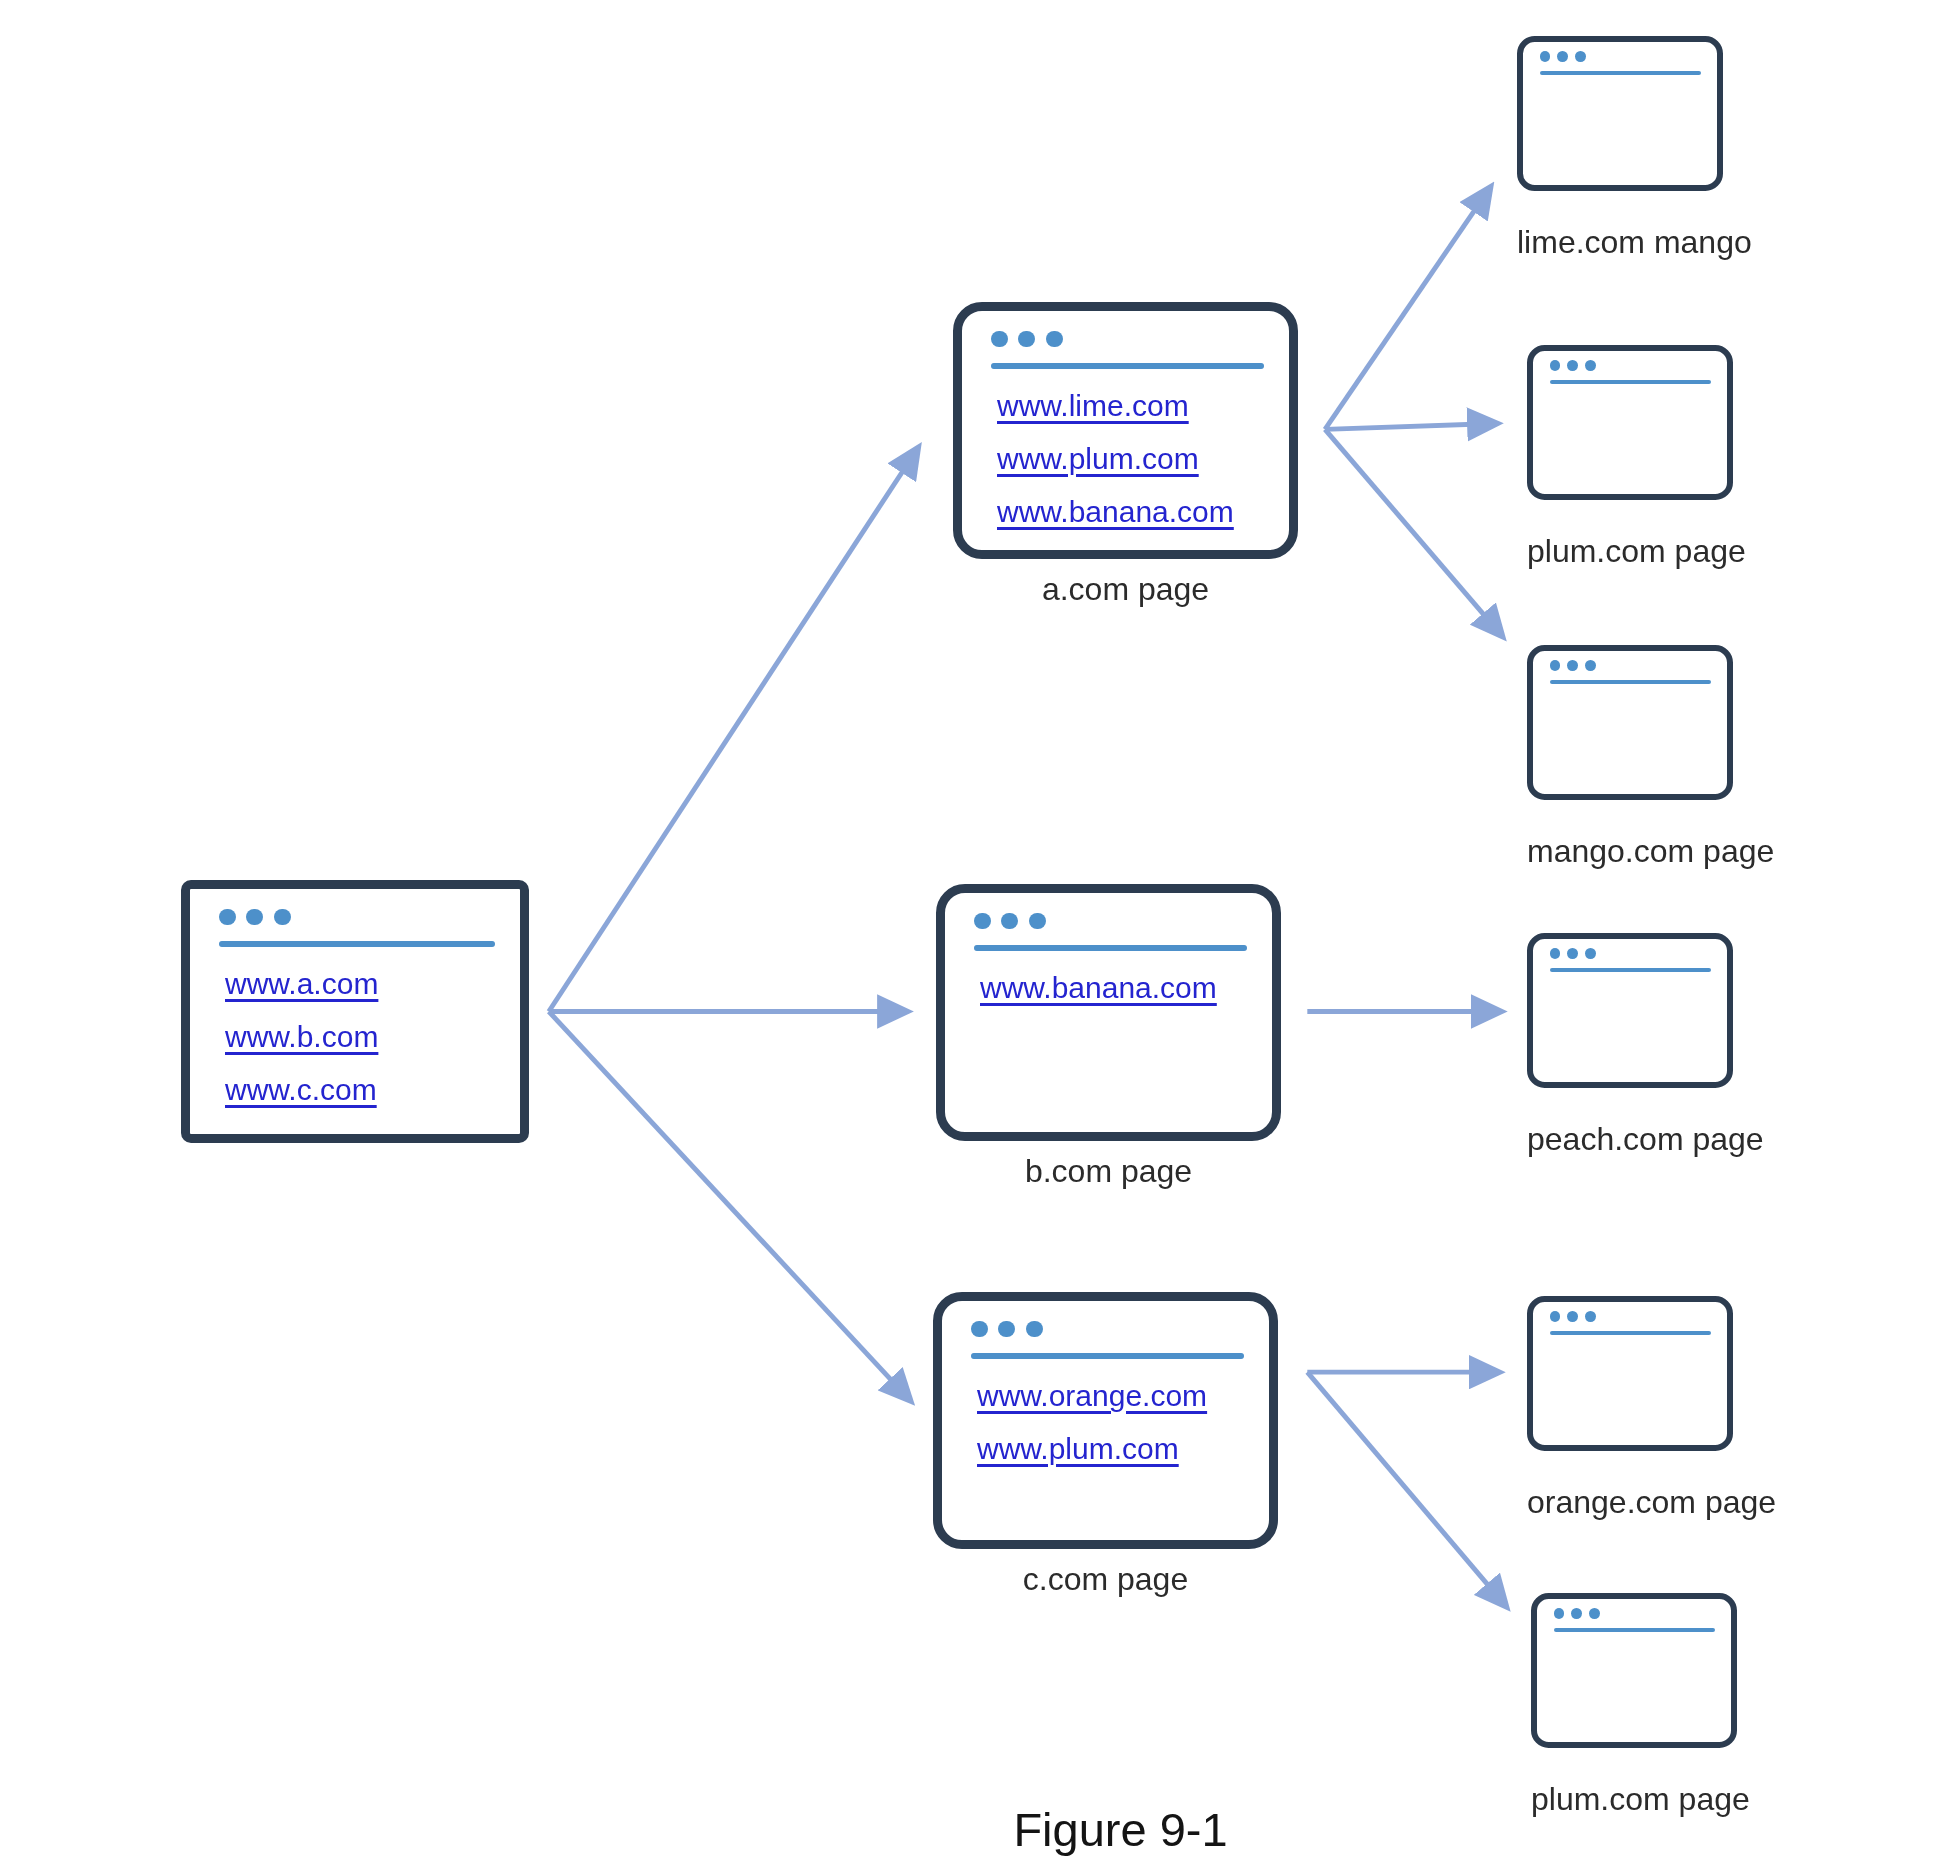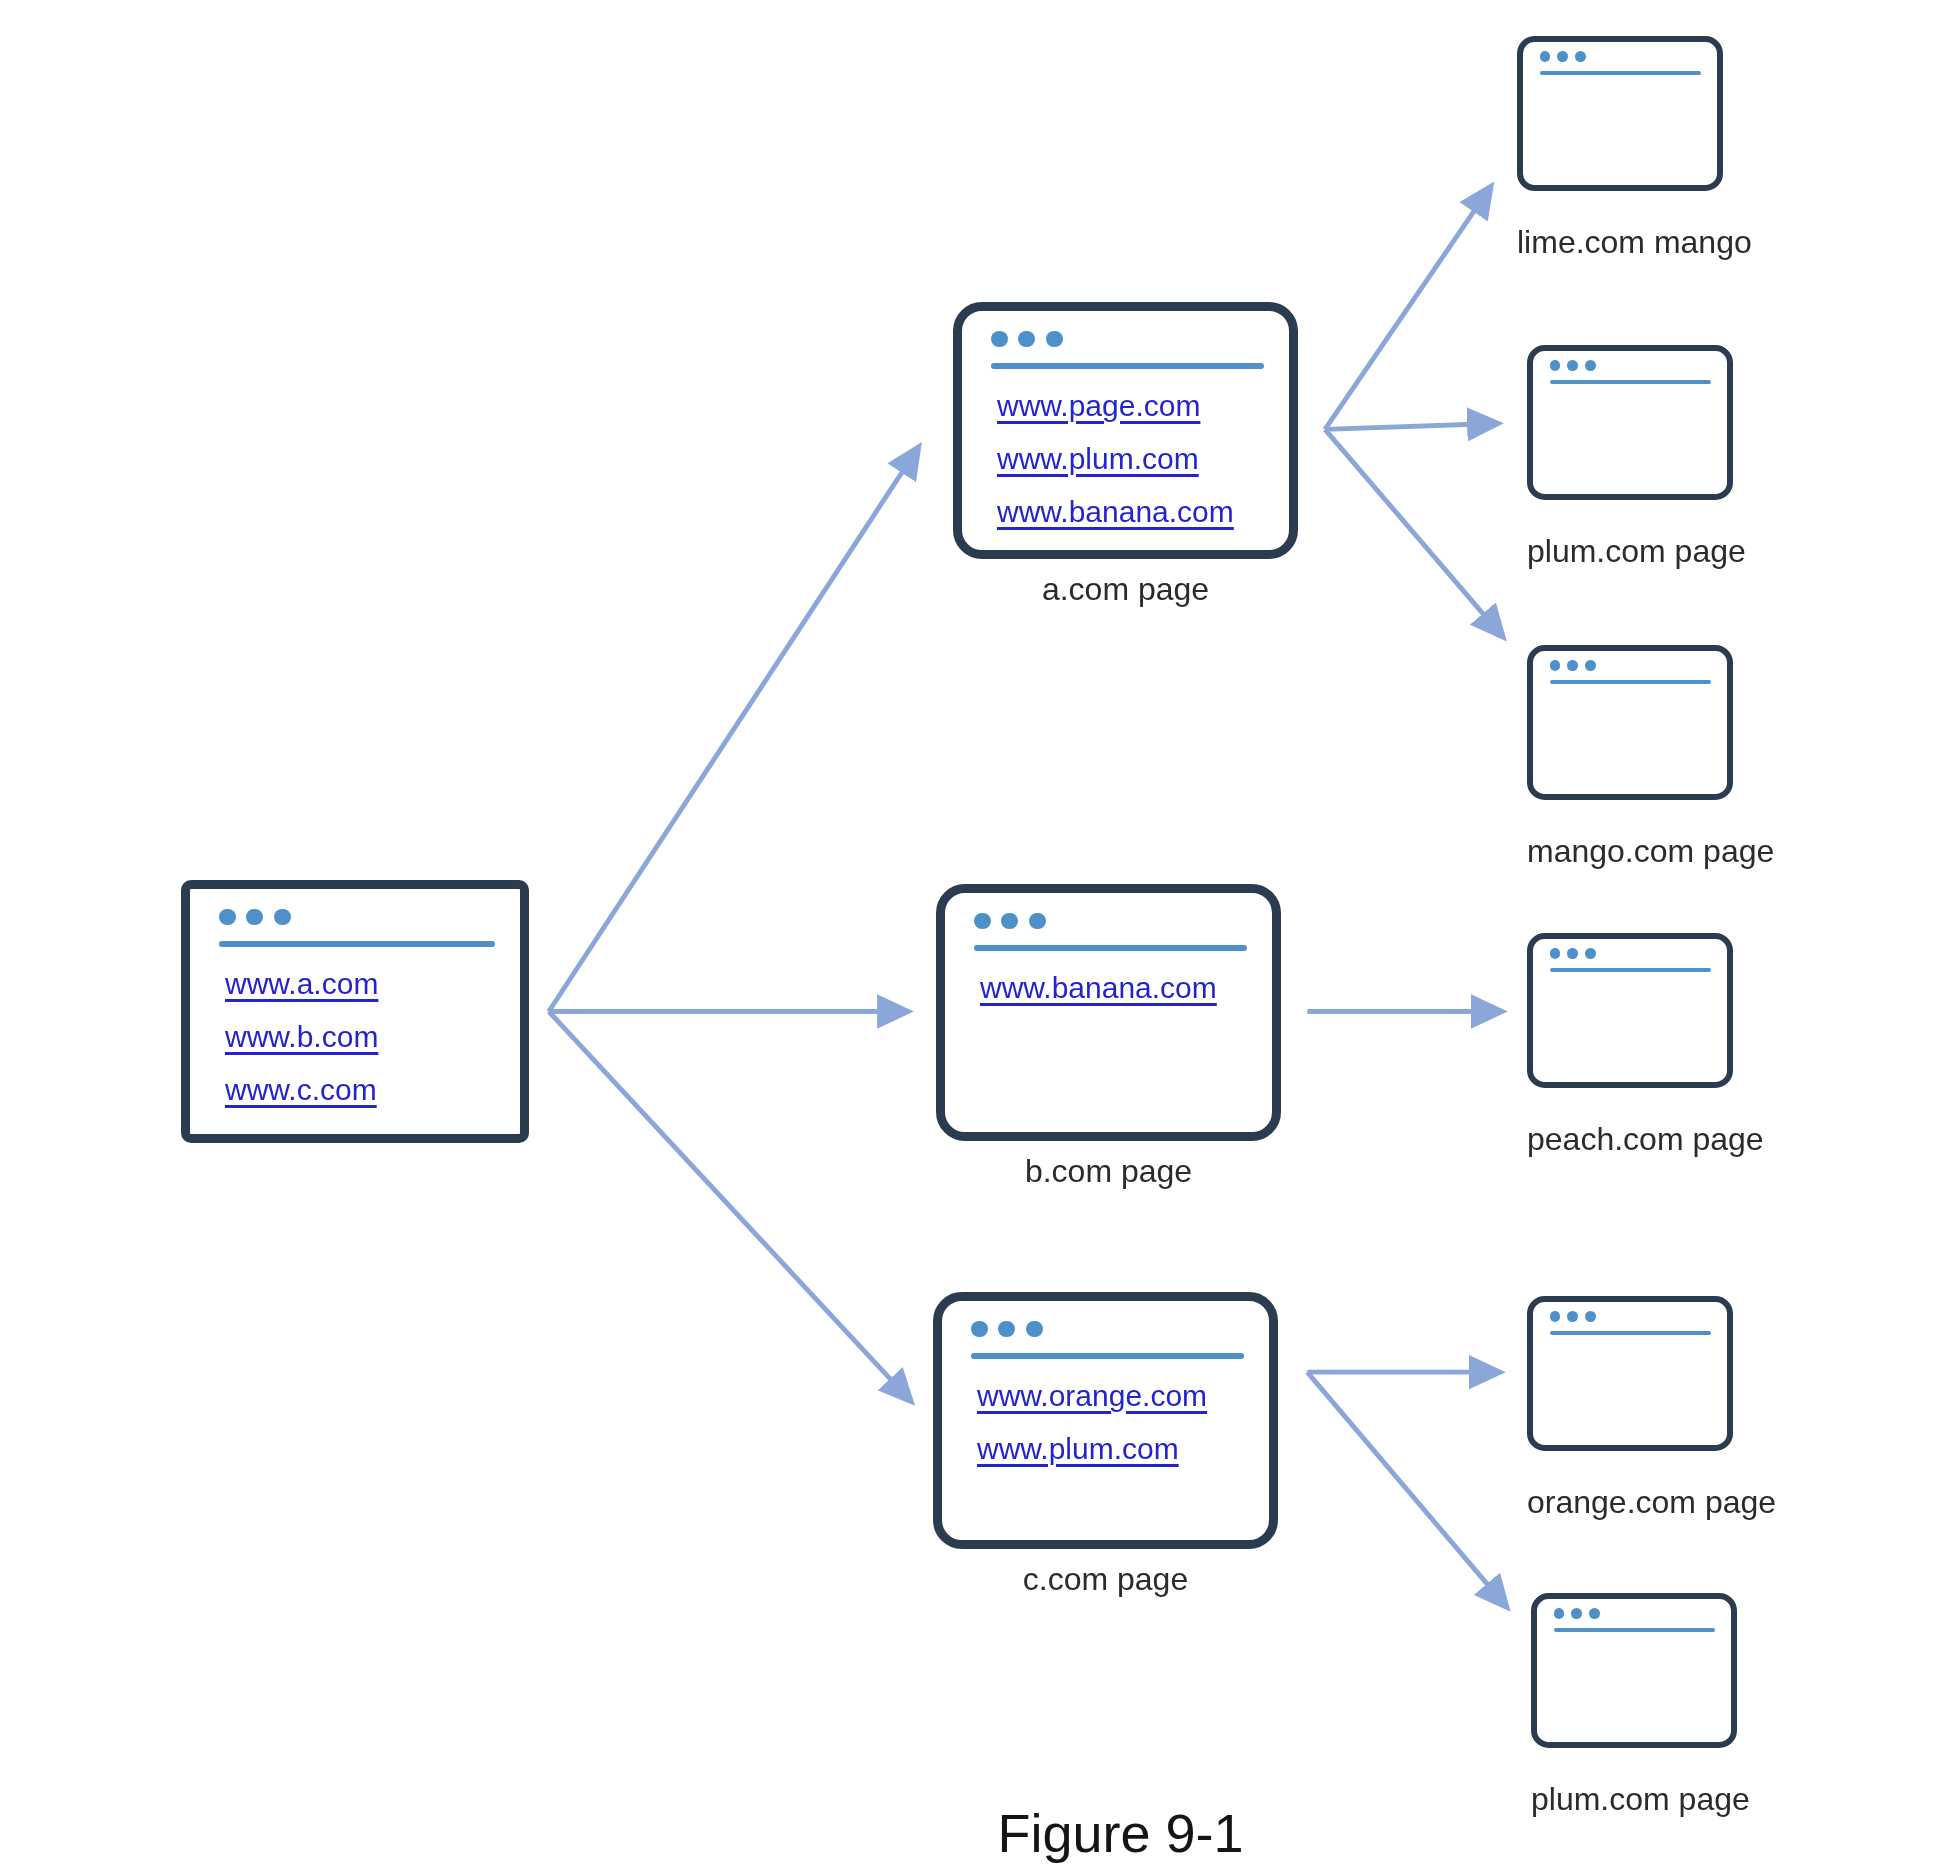"www.page.com" span.link { text: www.page.com -> www.lime.com }
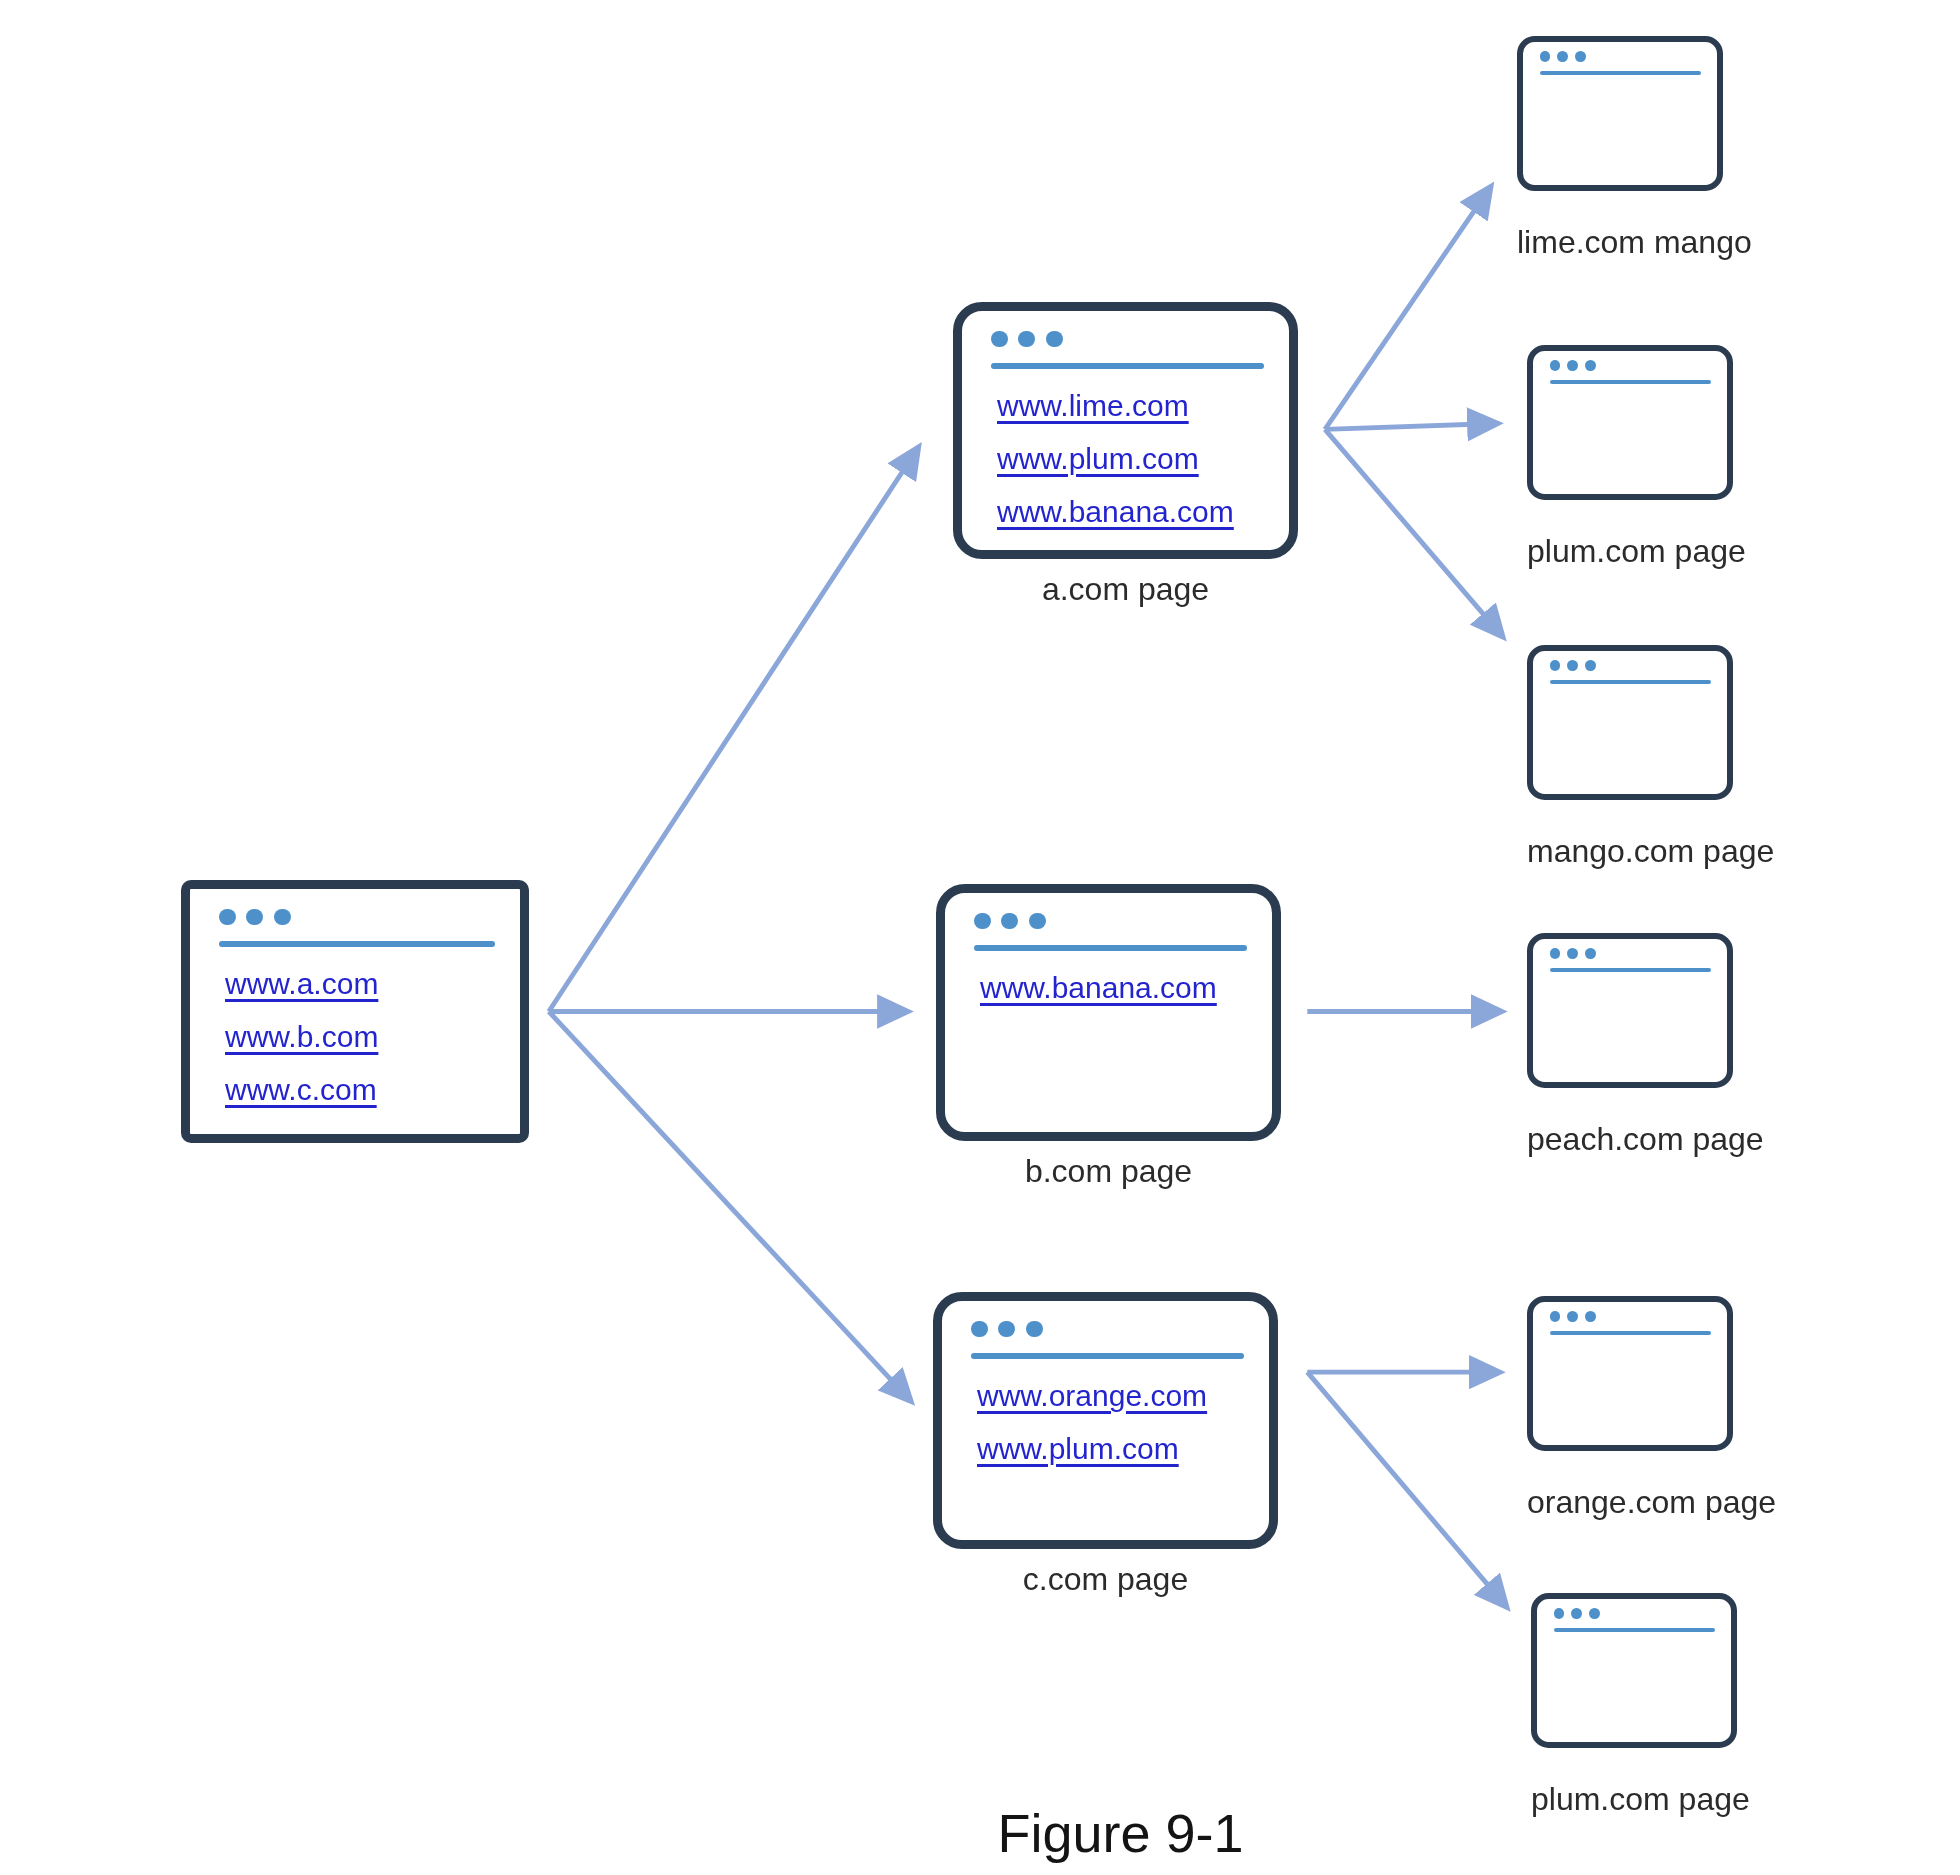"Figure 9-1" .figure-caption { font-size: 54px -> 47px }
